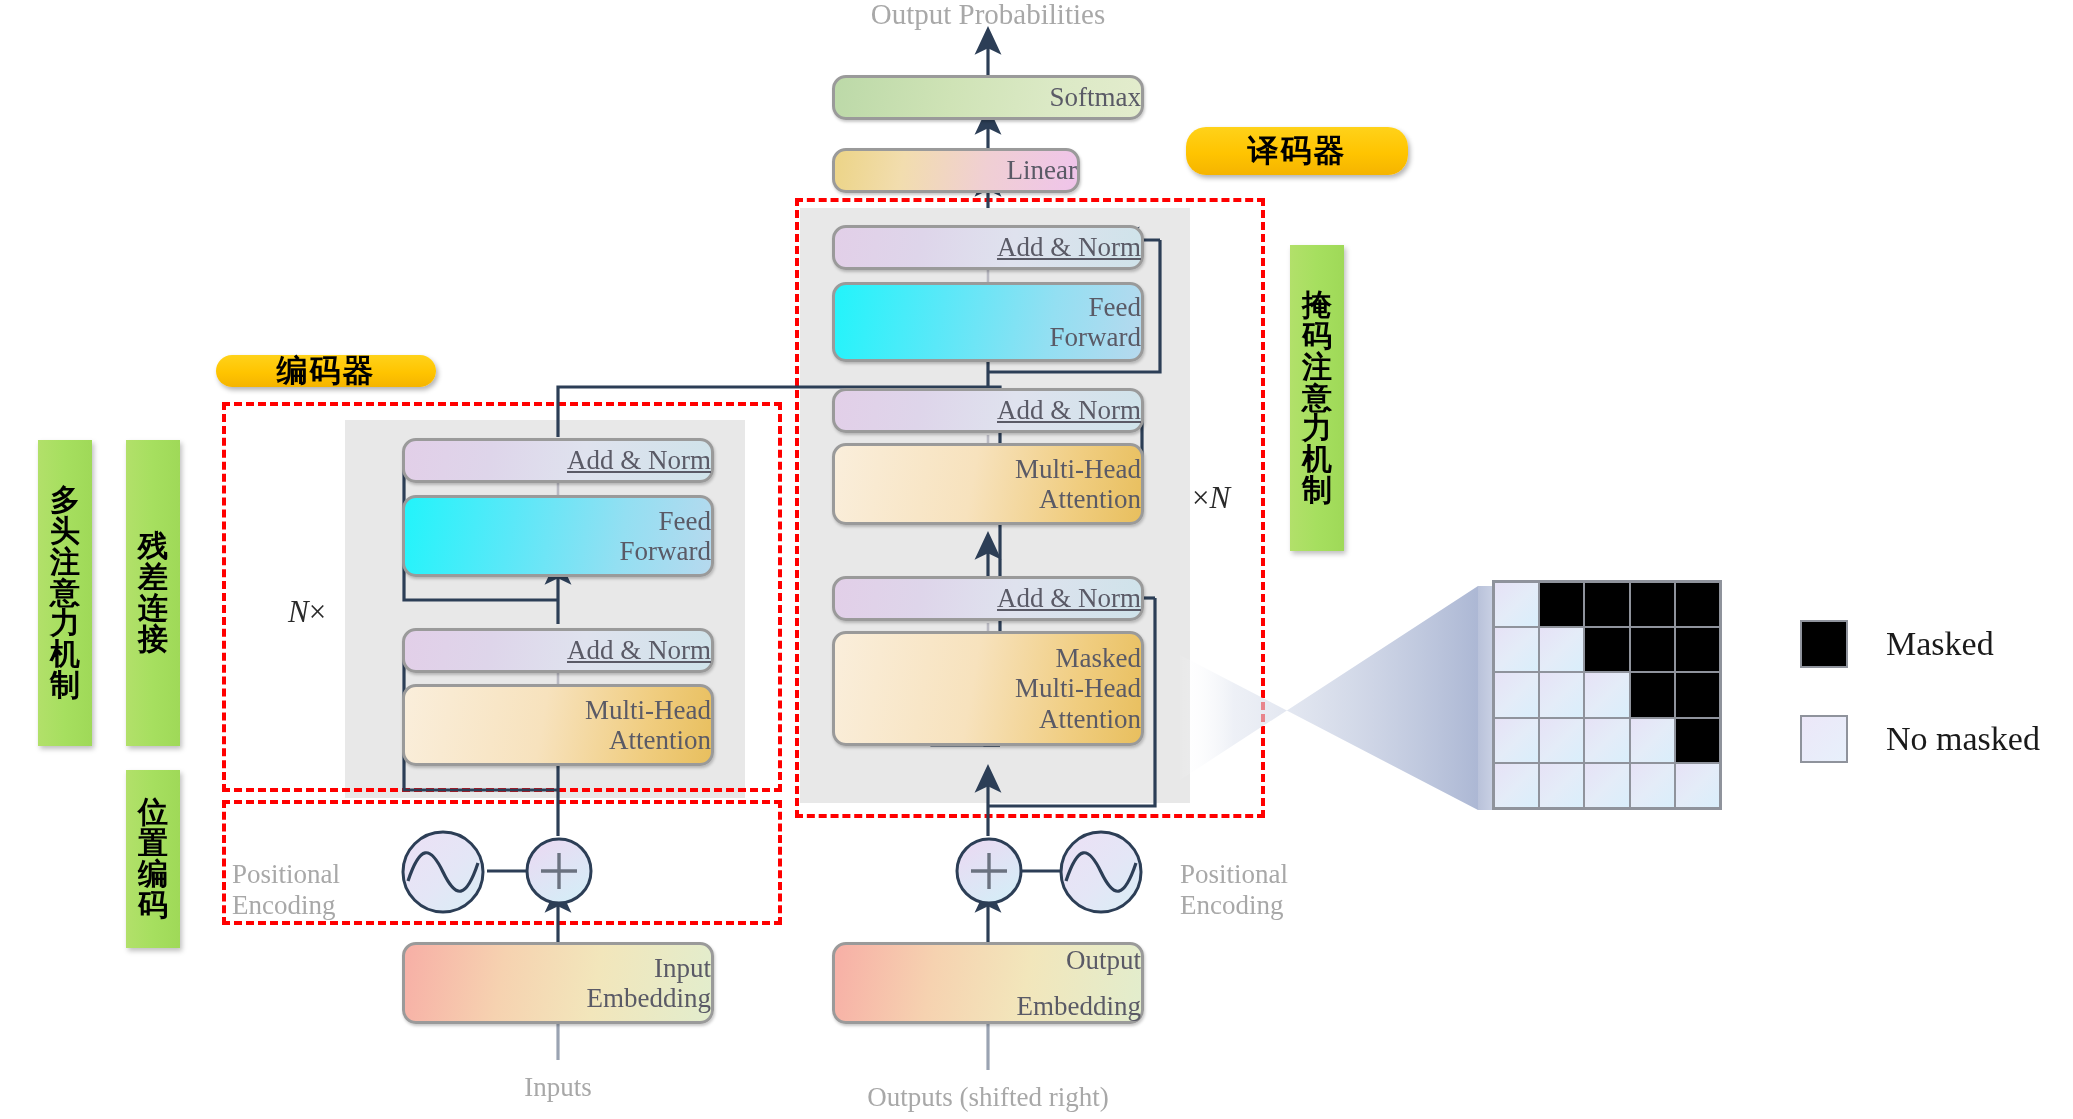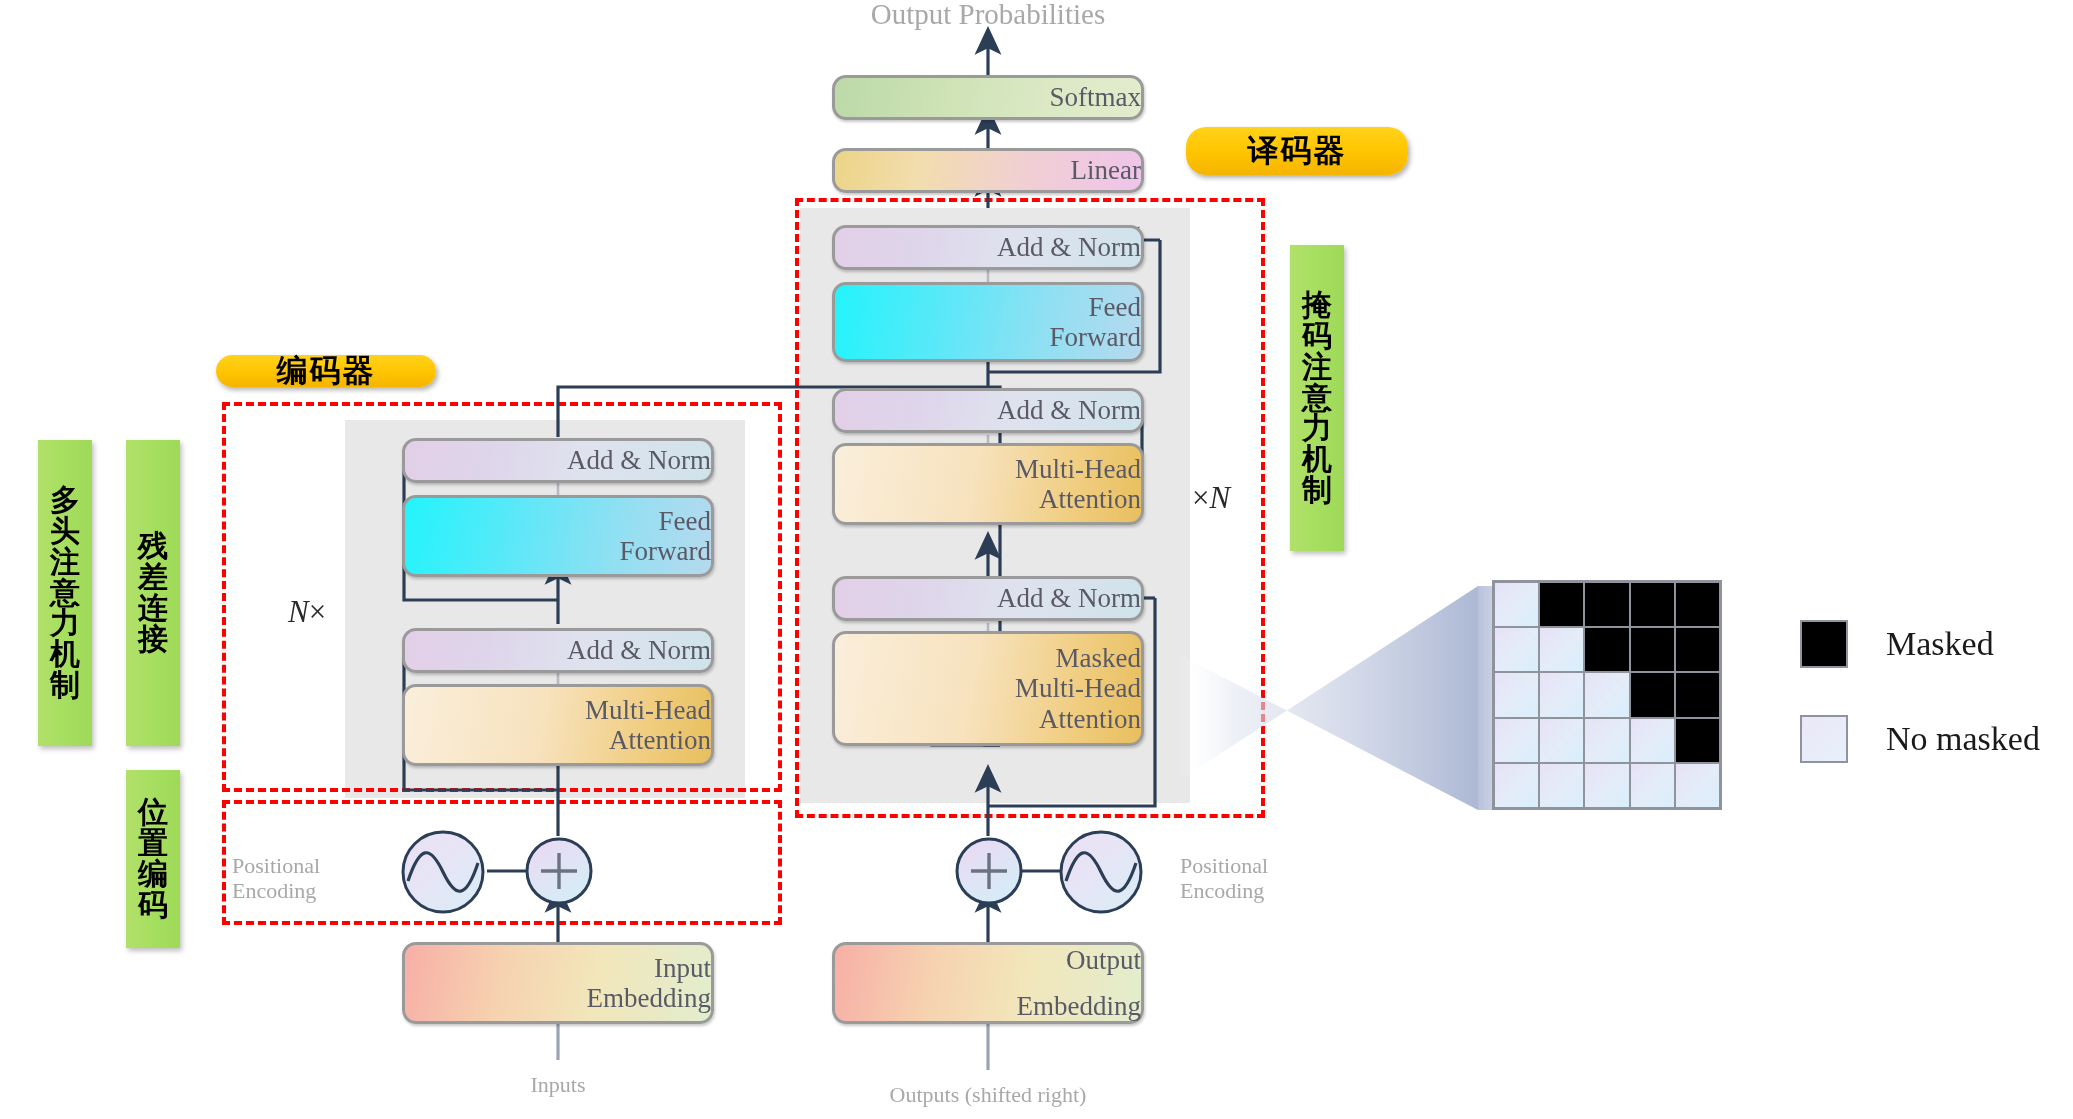"Linear" div.blk { width: 312px -> 248px }
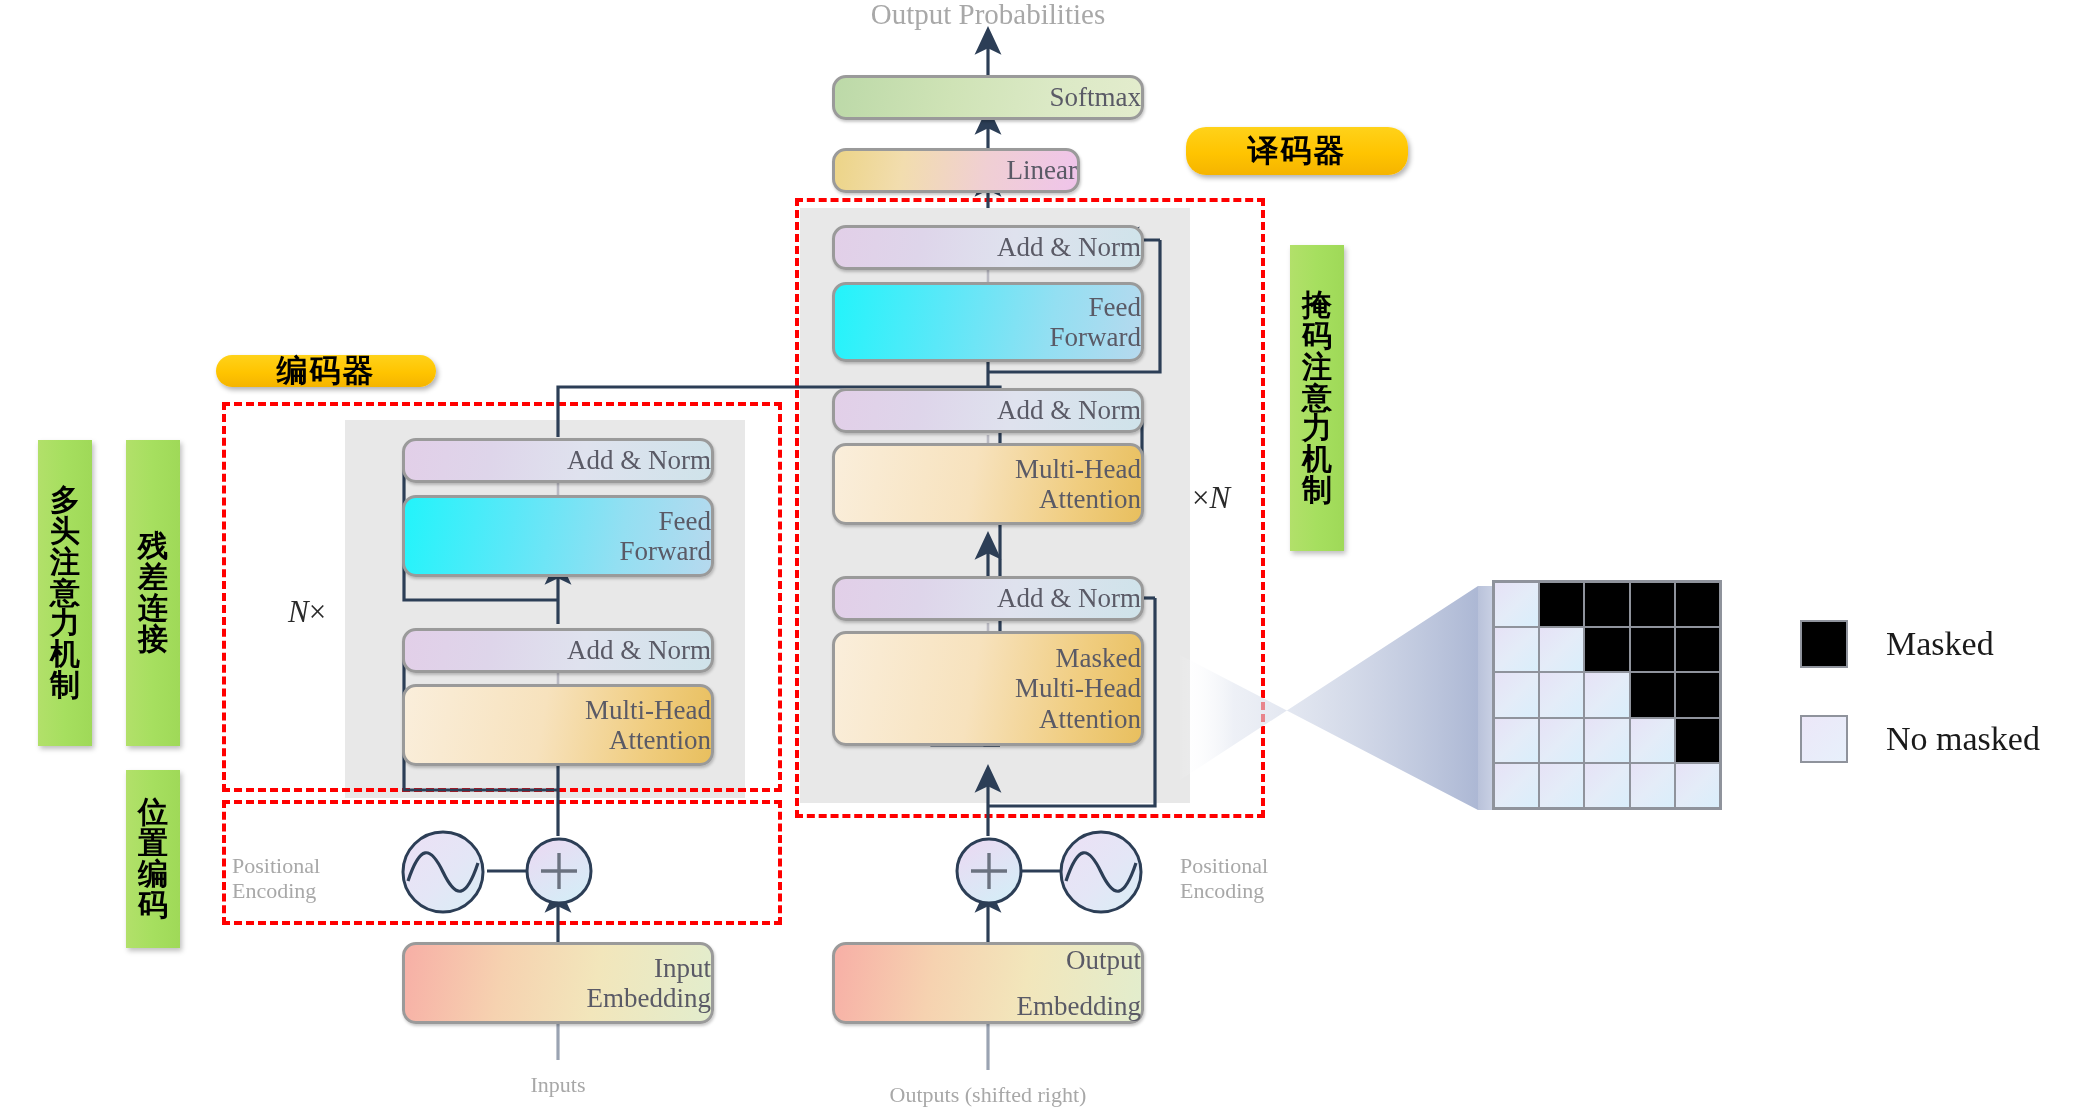"Add & Norm" .addnorm { text-decoration: none -> underline }
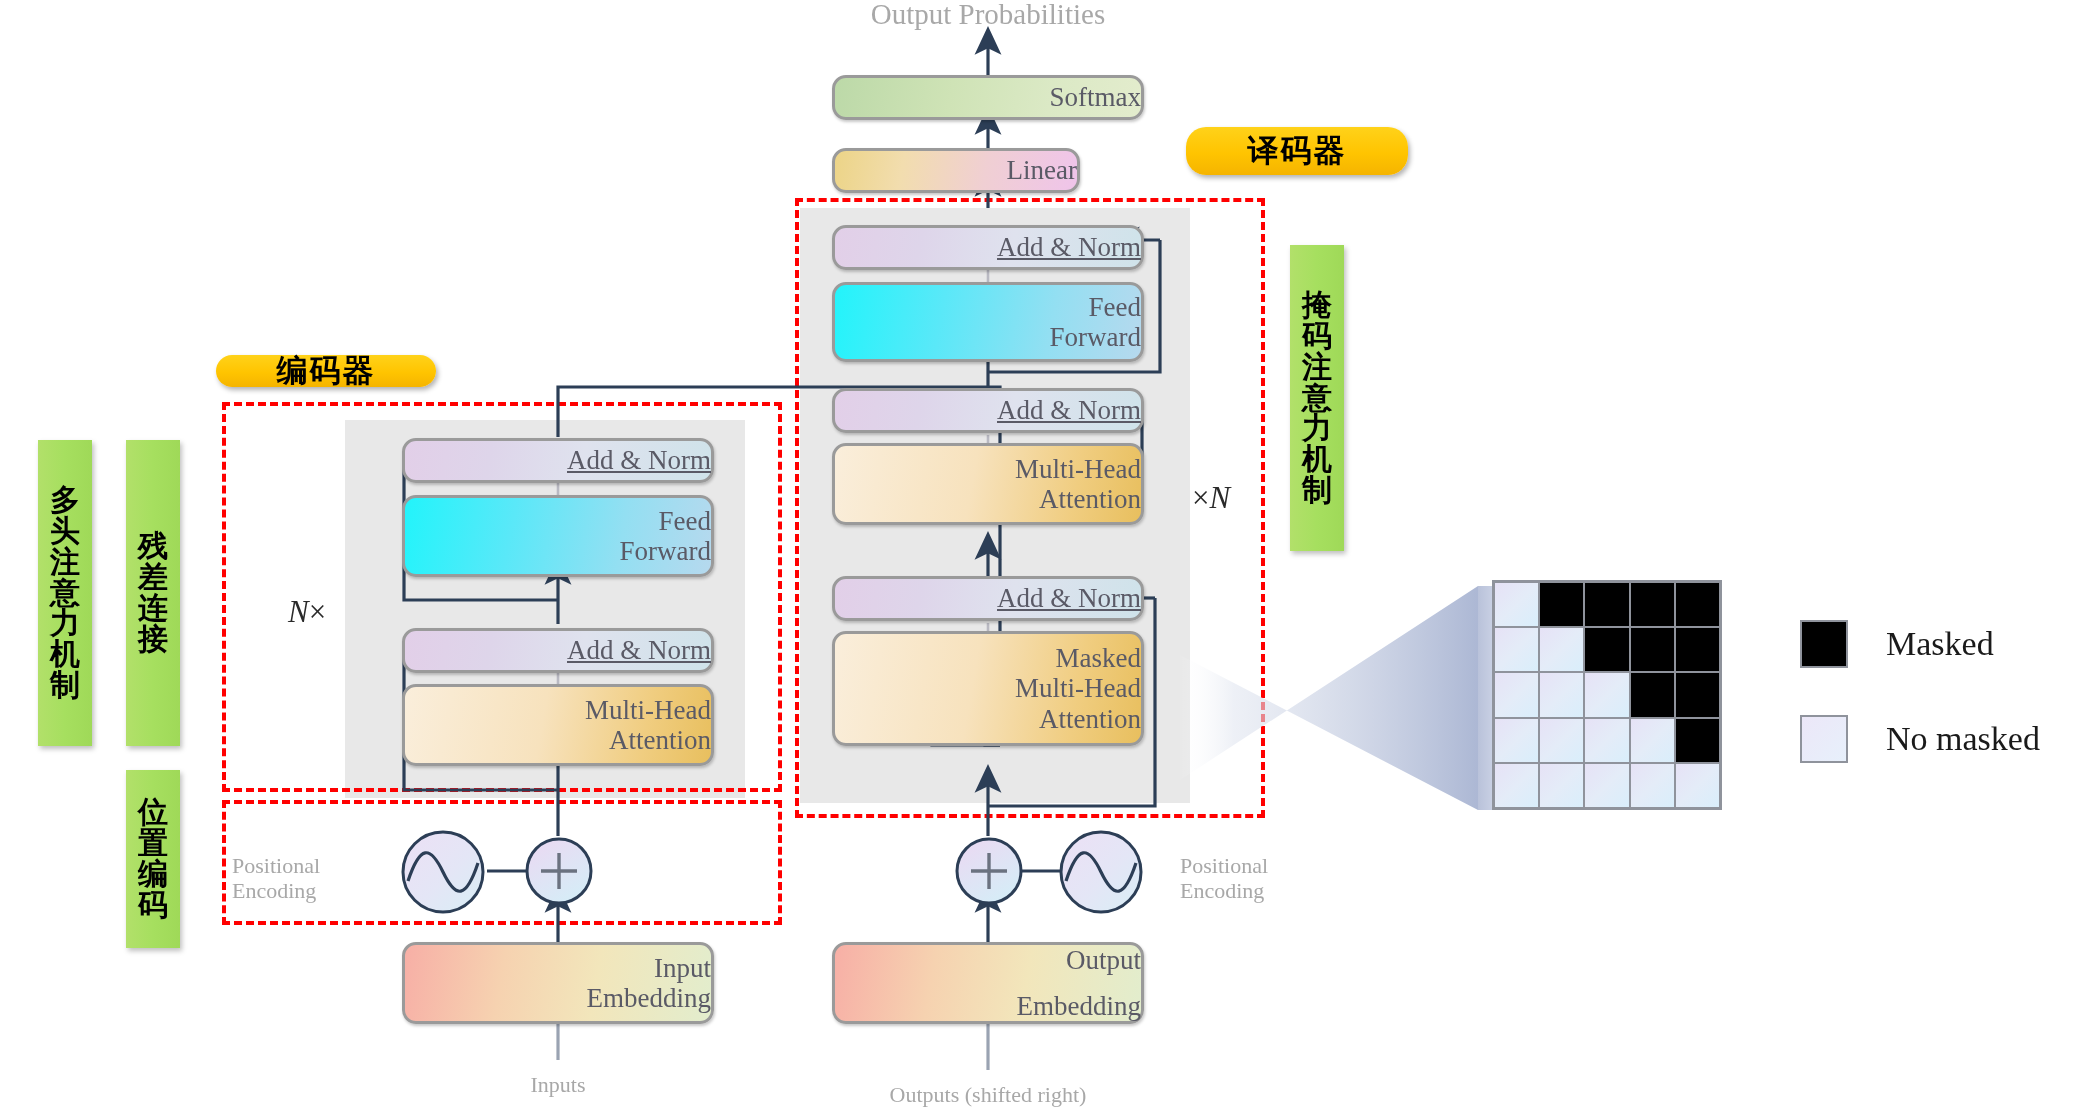"Positional Encoding" .gtext { font-size: 22px -> 27px }
